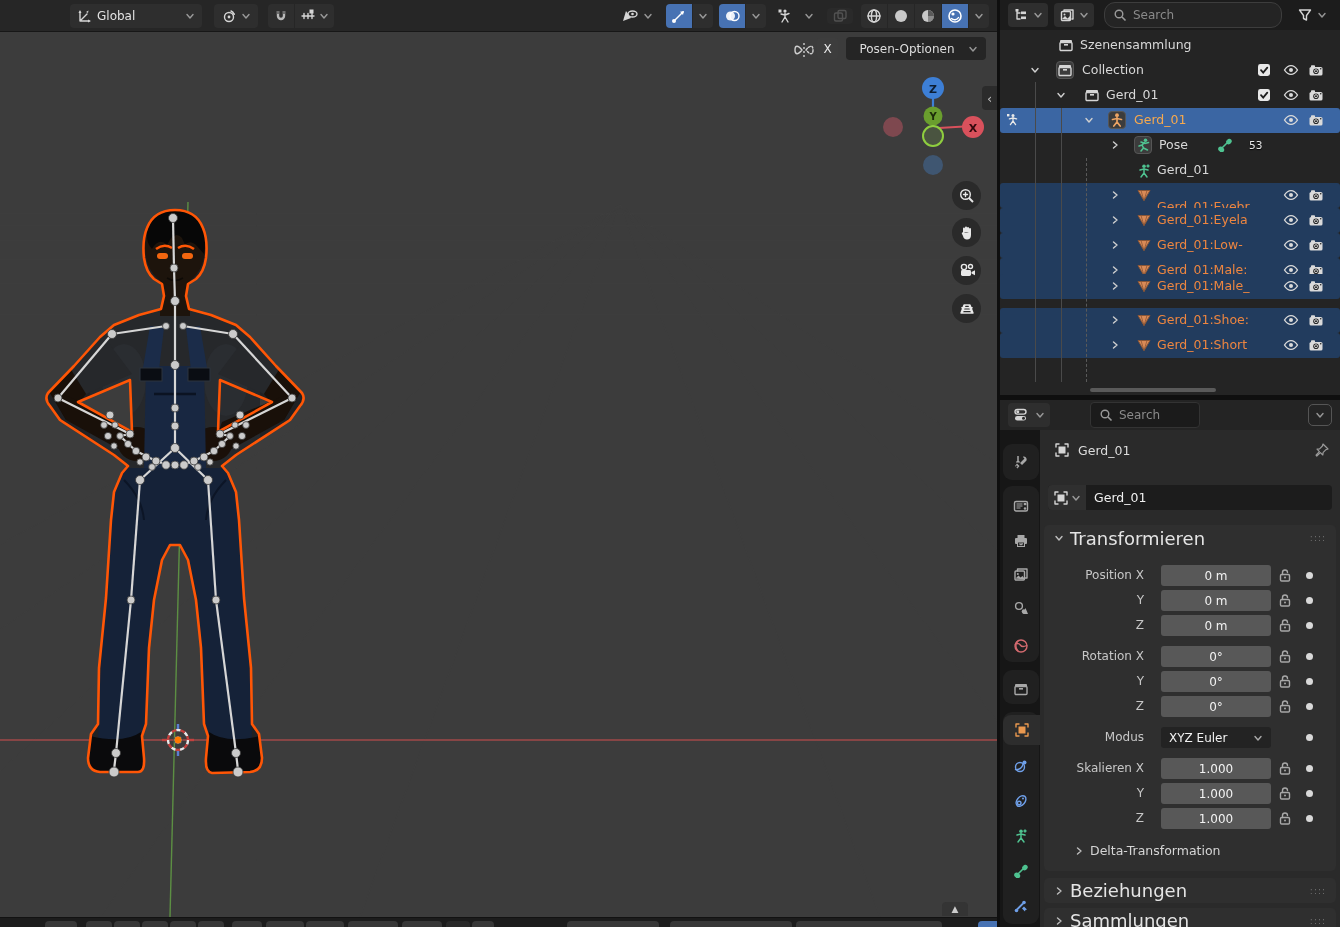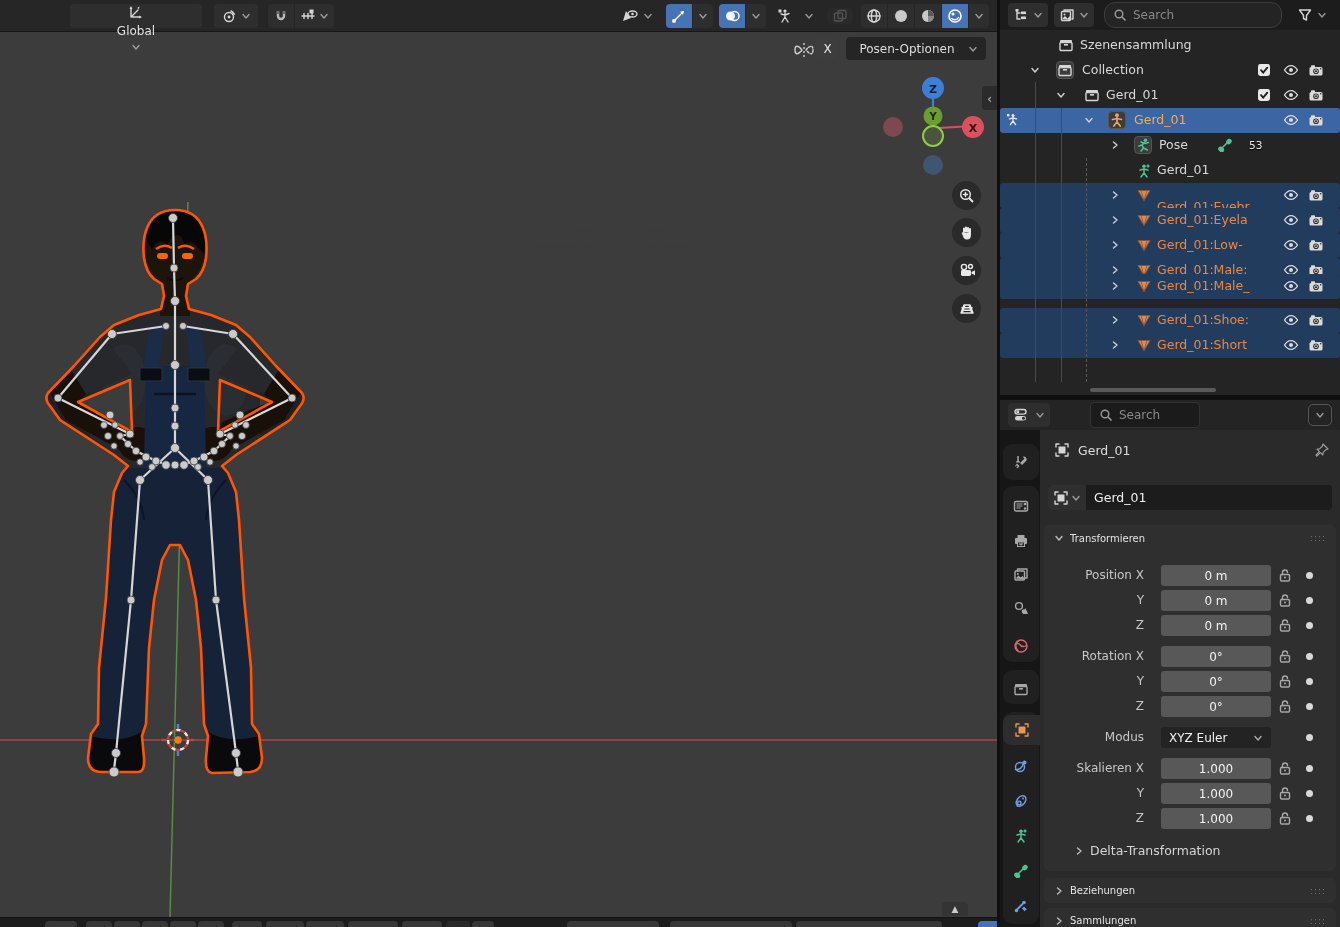"Global" div.hbtn { flex-direction: column -> none }
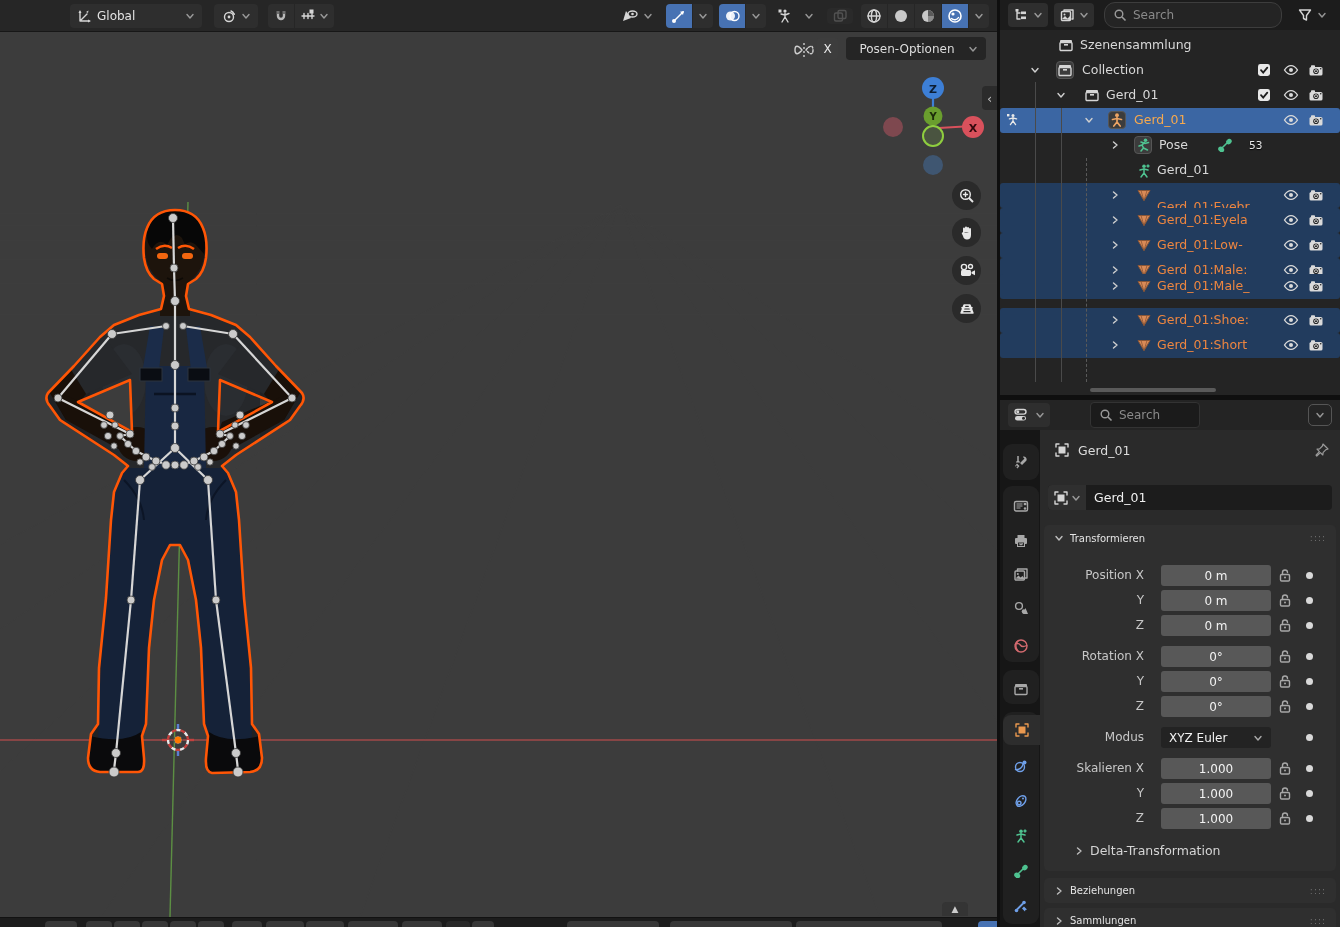"Transformieren" .panel-title { font-size: 10px -> 18px }
